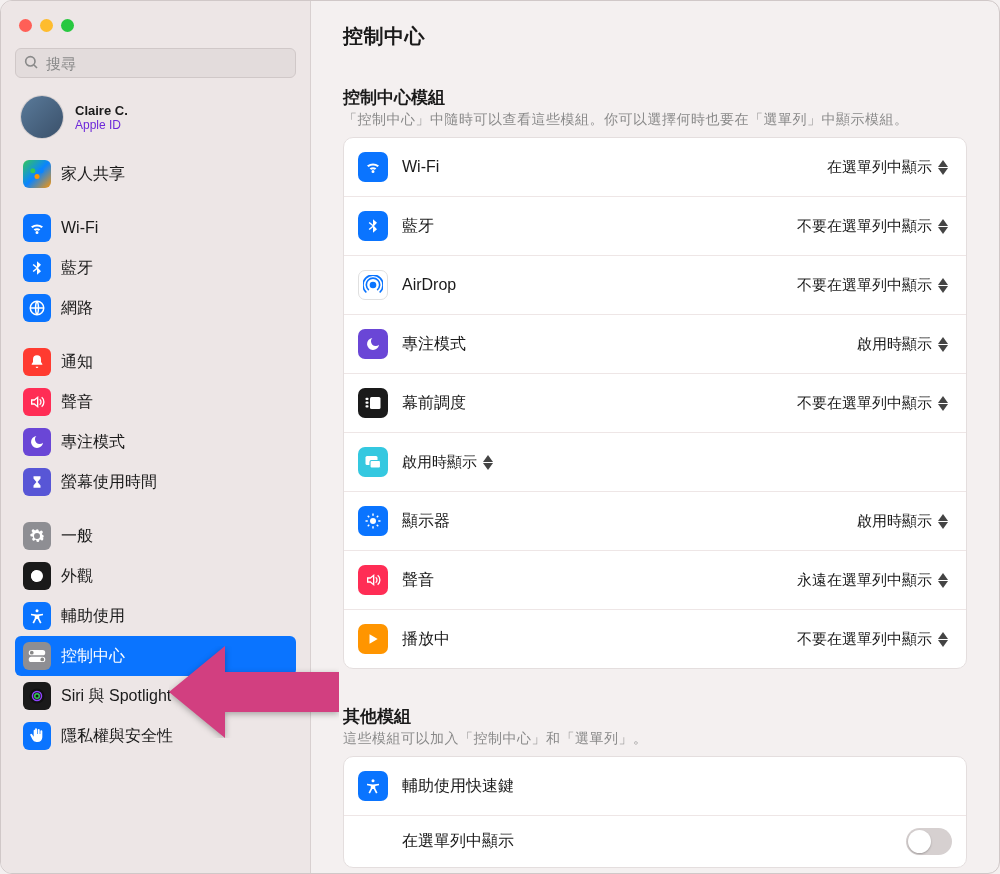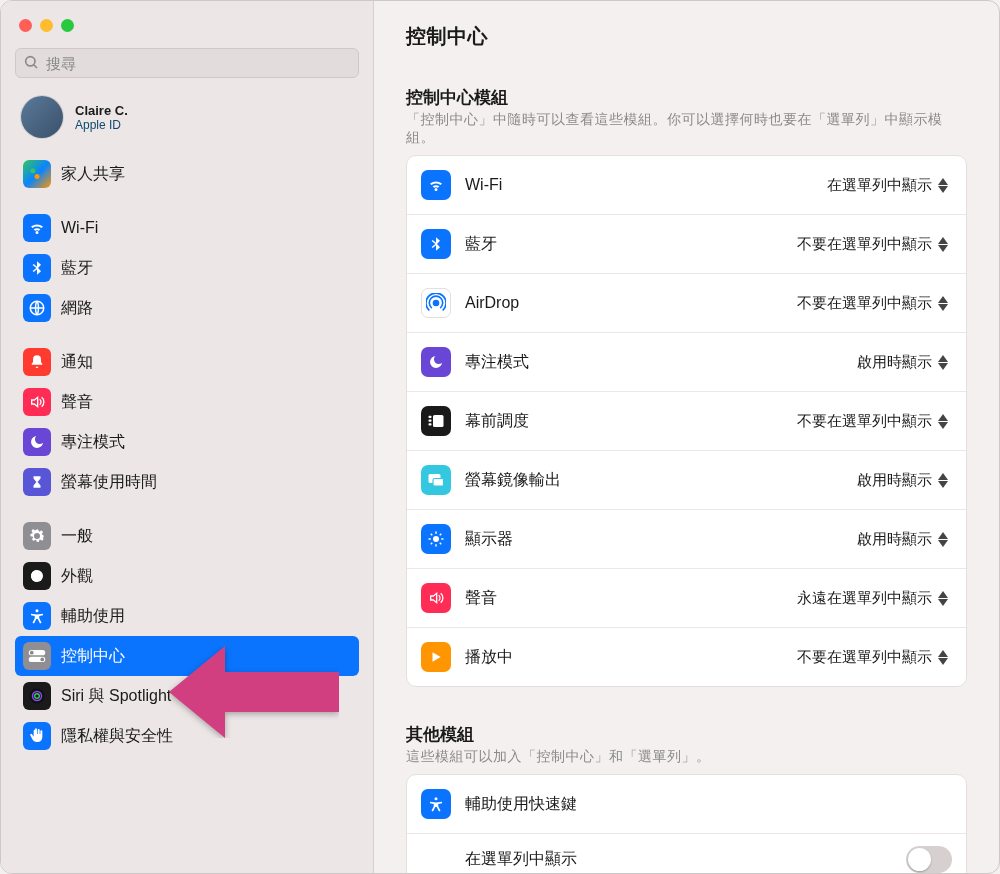"搜尋" .sidebar { width: 373px -> 310px }
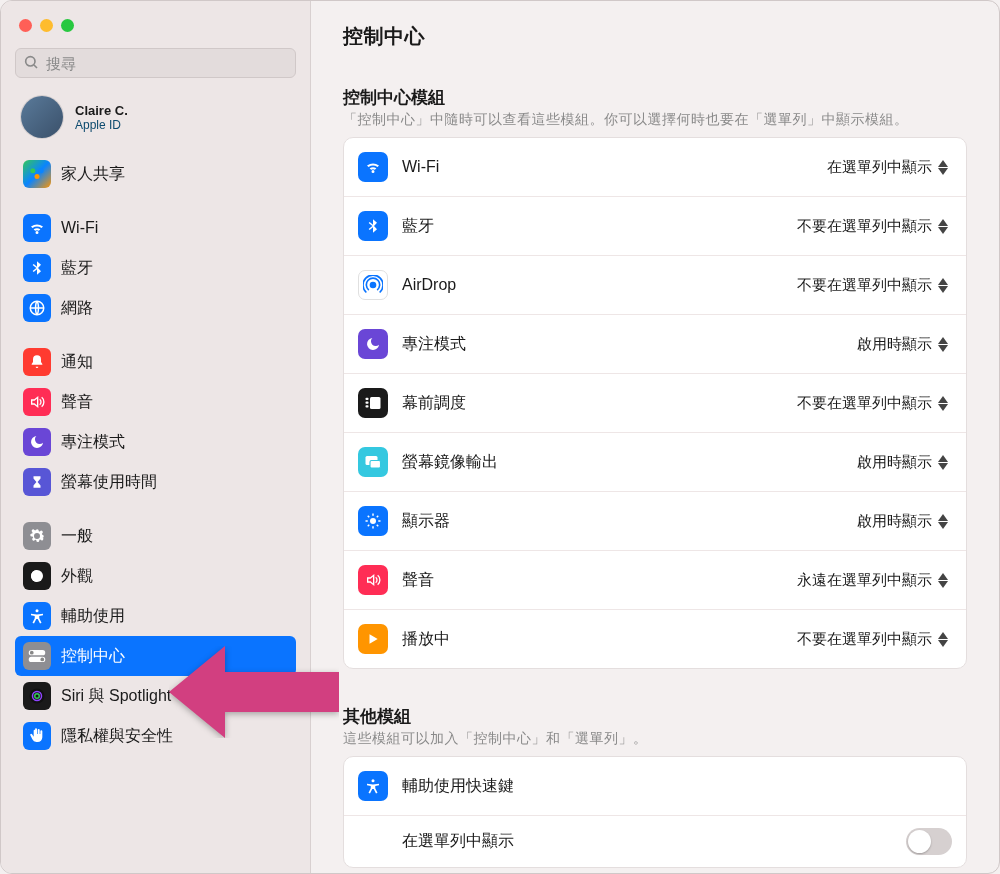"Apple ID" .account .sub { color: #0c4a6e -> #6d28d9 }
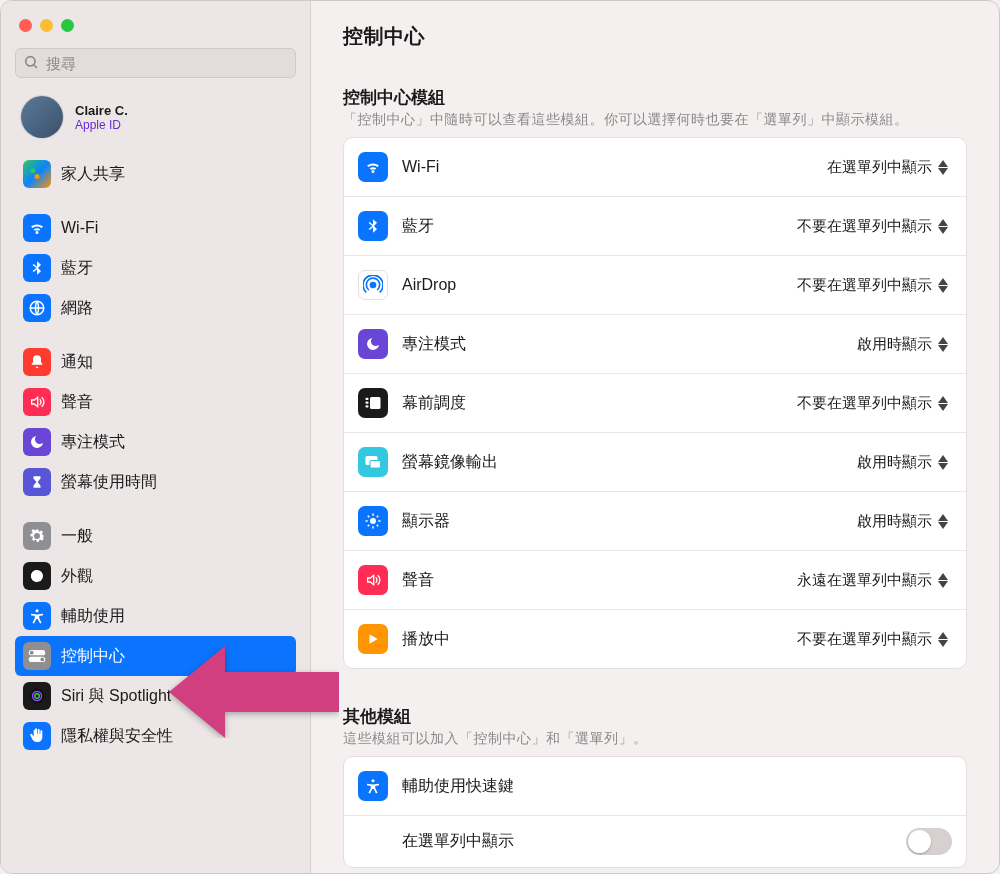"螢幕鏡像輸出" div.label { html: <div>螢幕鏡像輸出</div> -> none }
